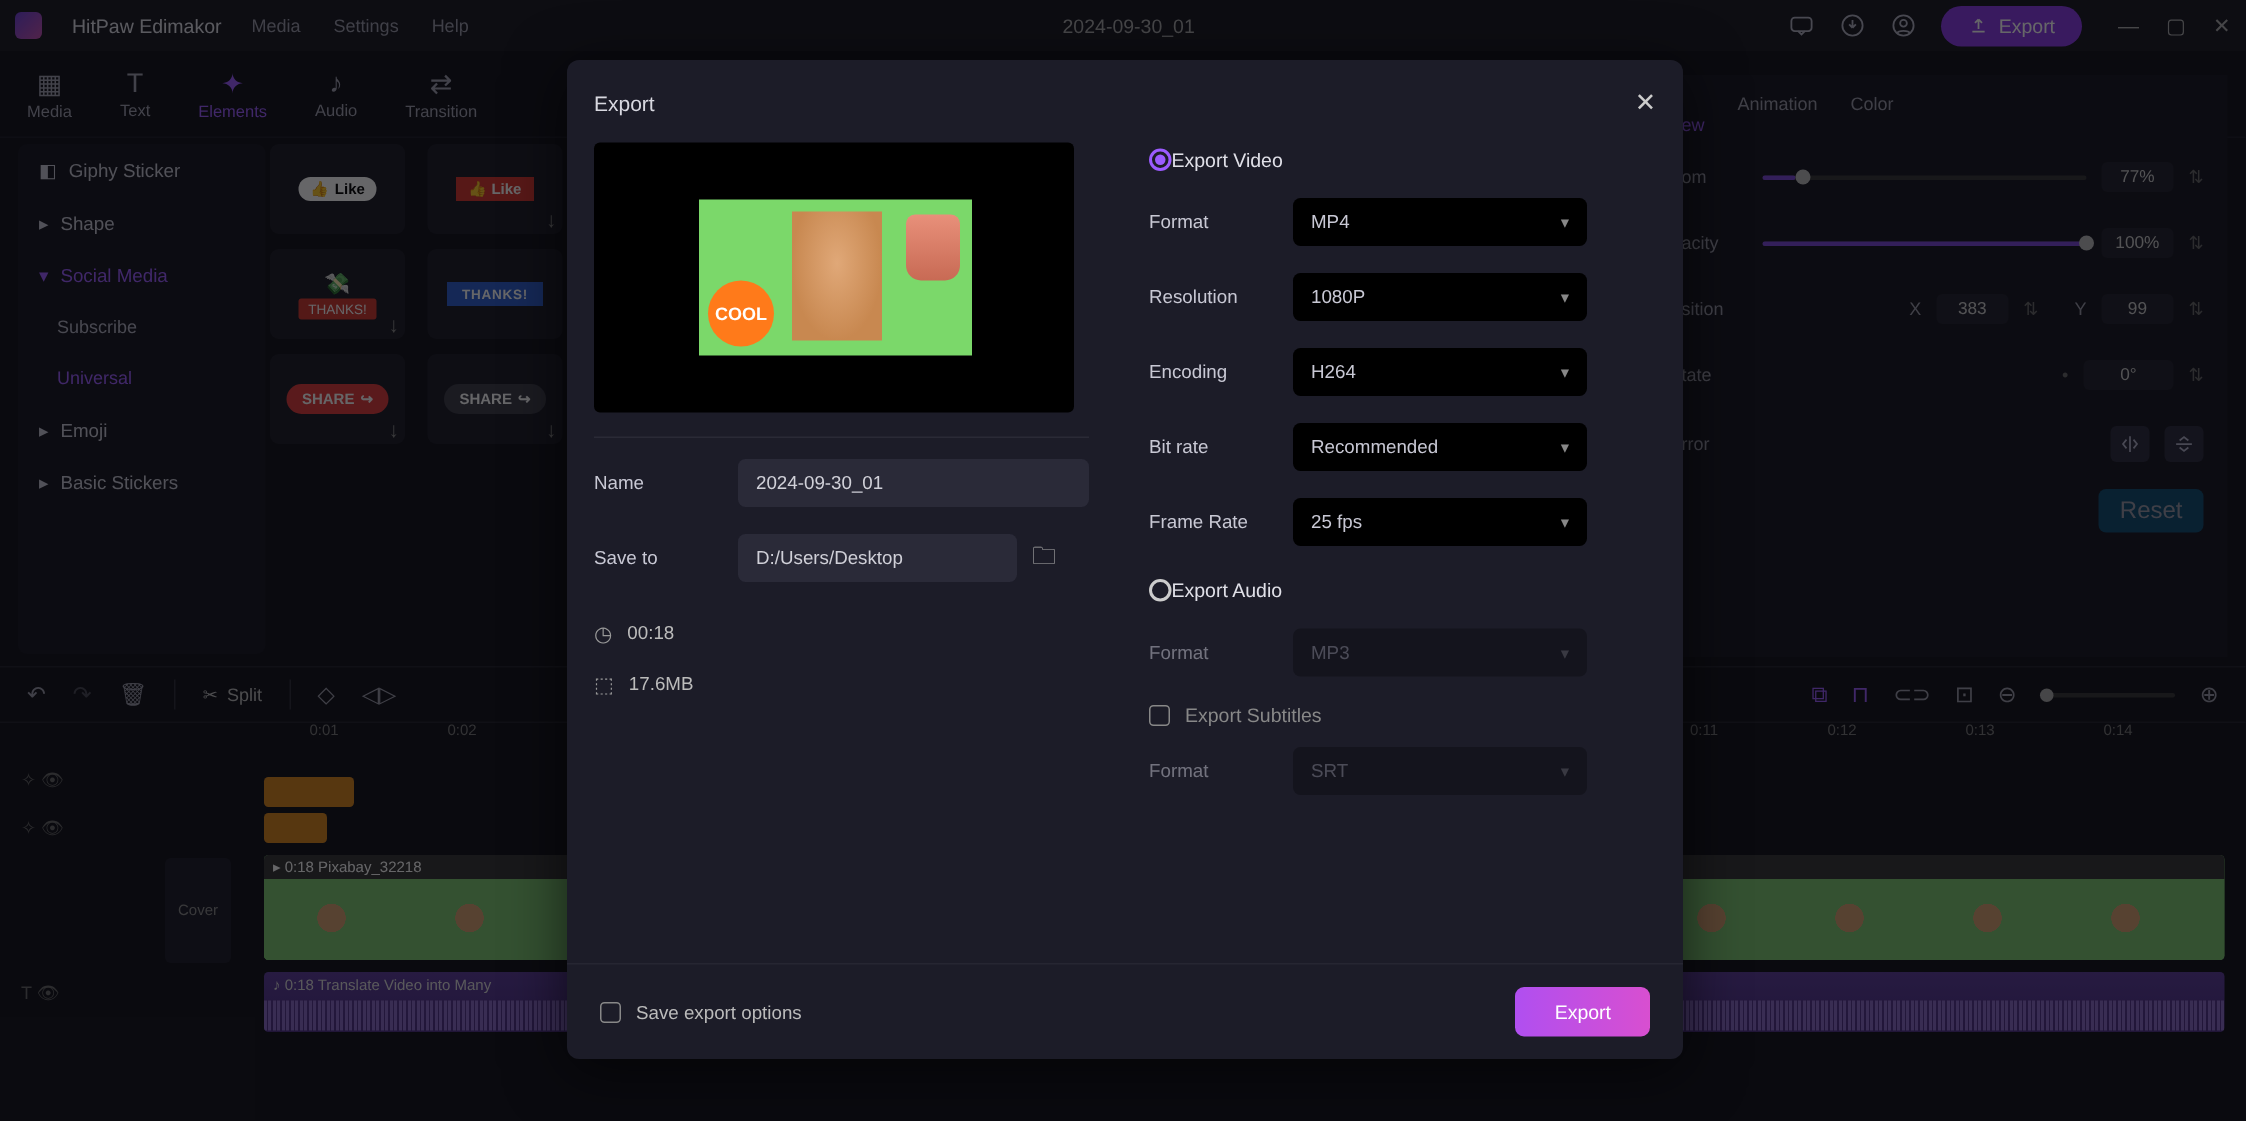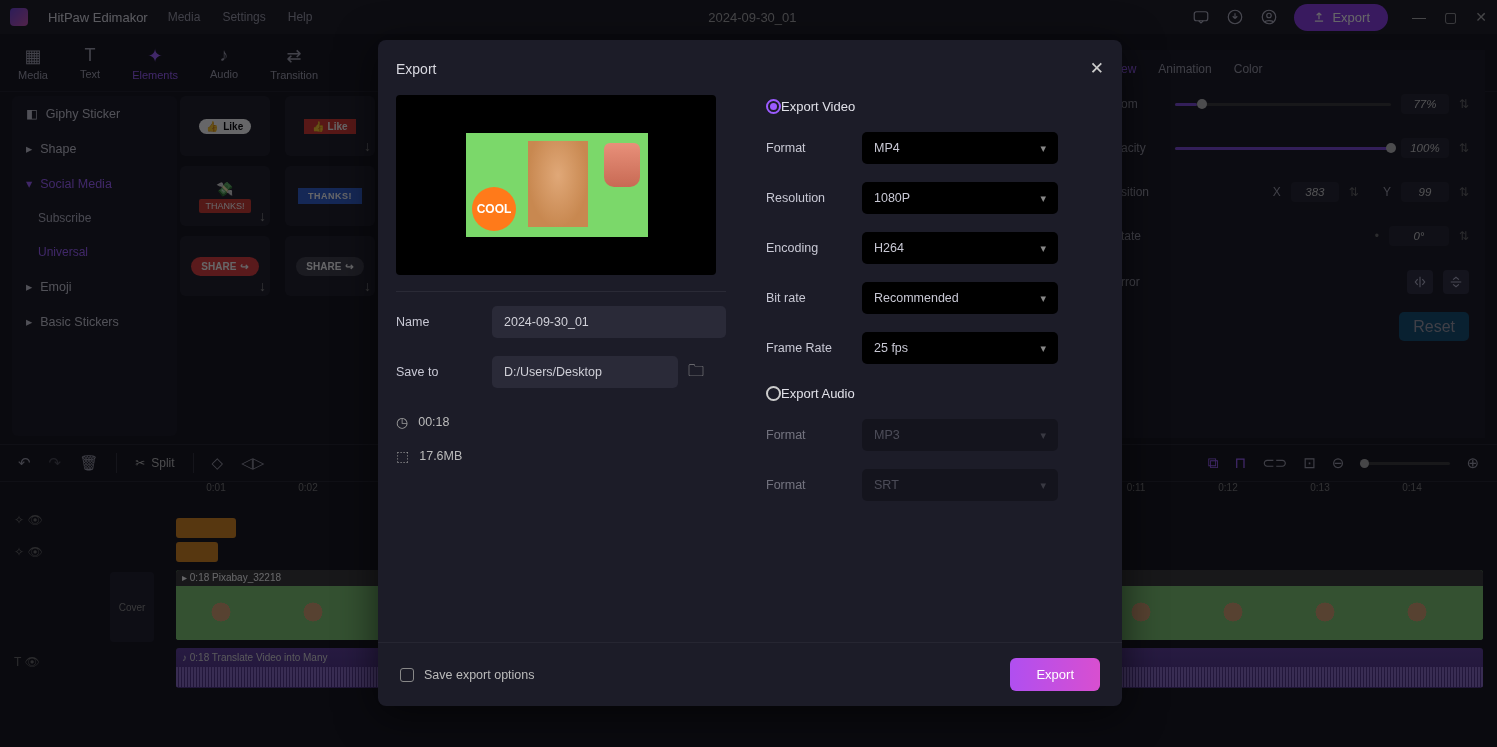"ew" .rp-tabs .on { margin-top: none -> 14px }
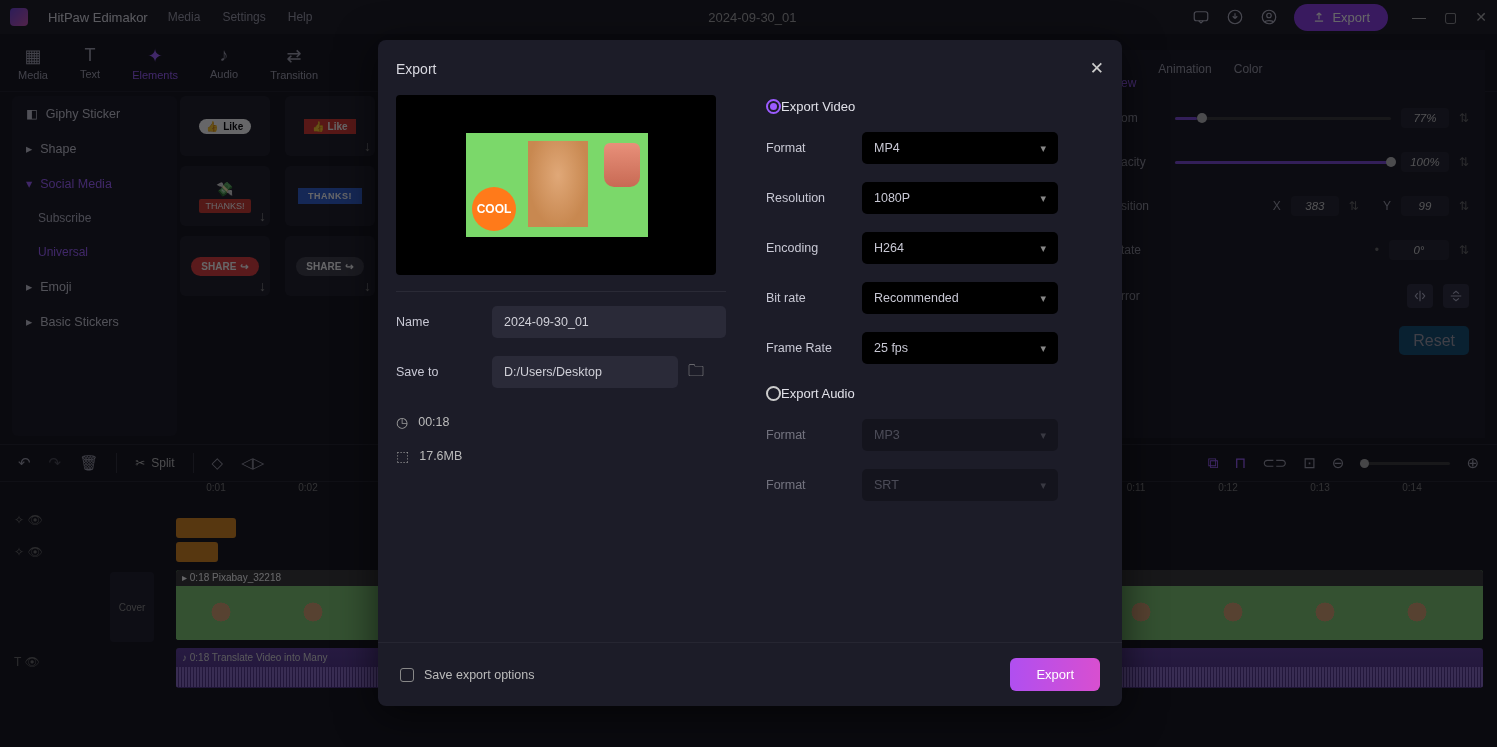"77%" .numbox { font-style: italic -> none }
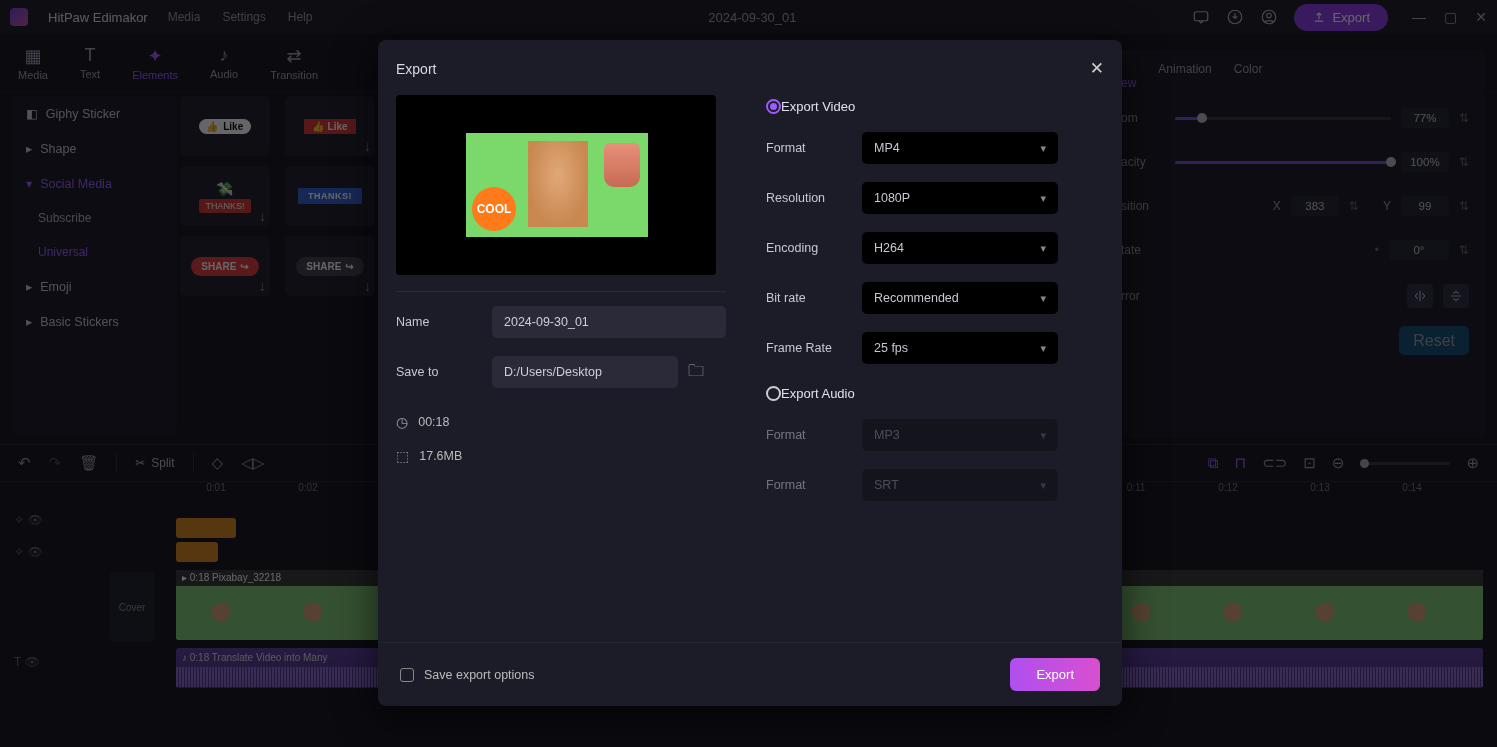"Export Subtitles" div.subhdr { html: none -> <div> <span></span> <span>Export Subtitles</span> </div> }
